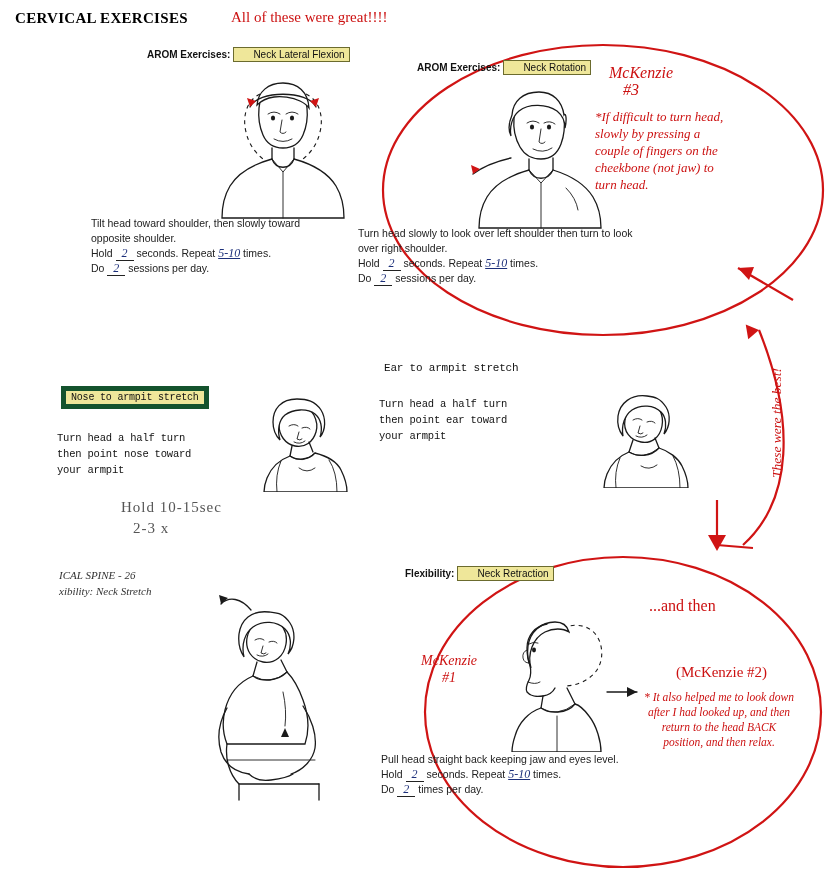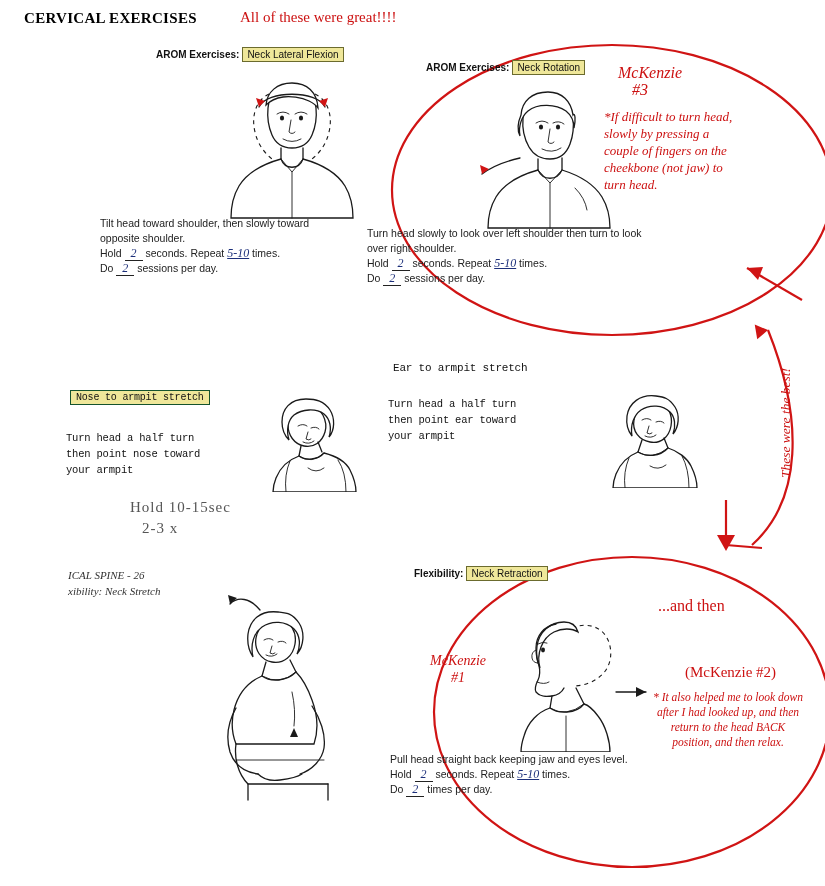"CERVICAL EXERCISES" .page { left: 12px -> 3px }
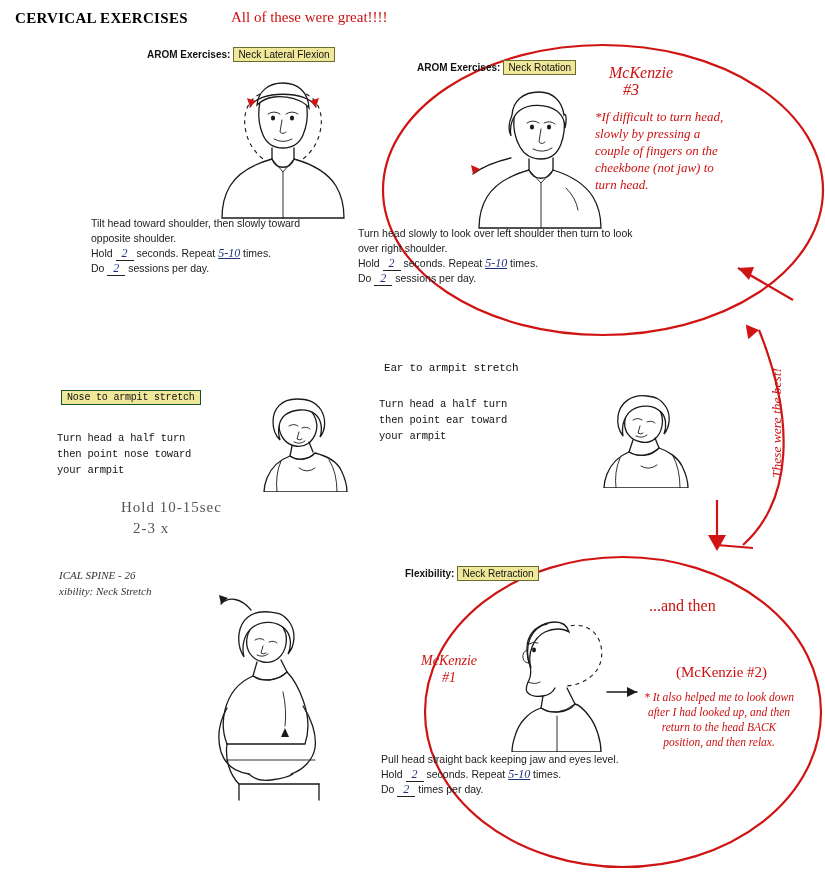"Neck Lateral Flexion" .sec-label .hl { padding: 1px 4px 1px 4px -> 1px 4px 1px 19px }
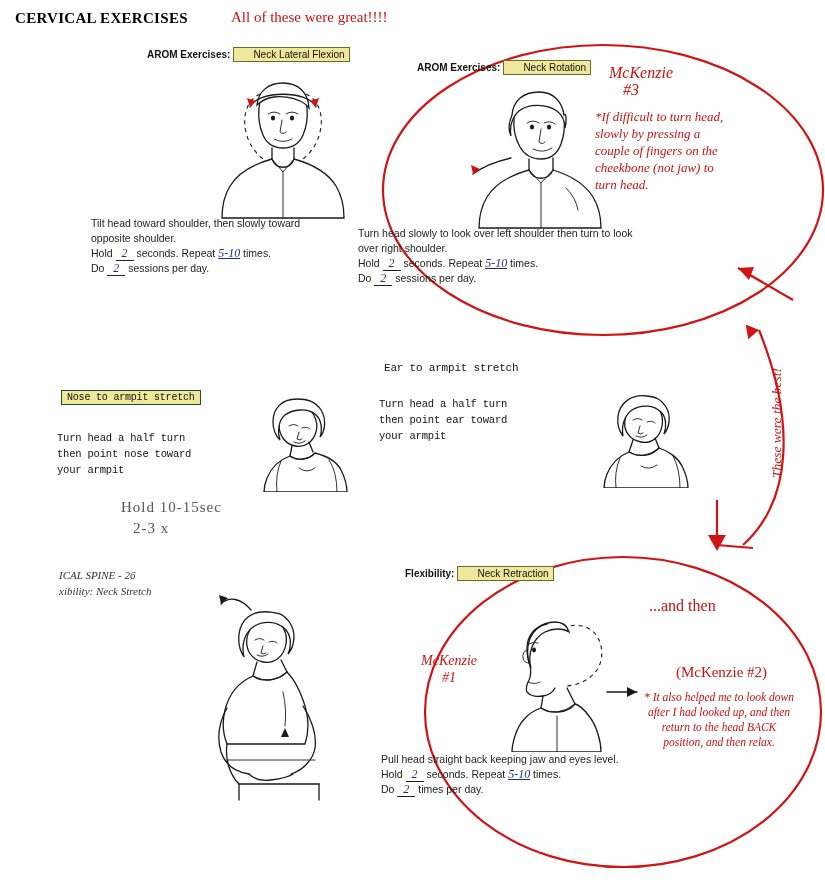"Nose to armpit stretch" .mono-hl { border: 1px solid #14532d -> 5px solid #14532d }
